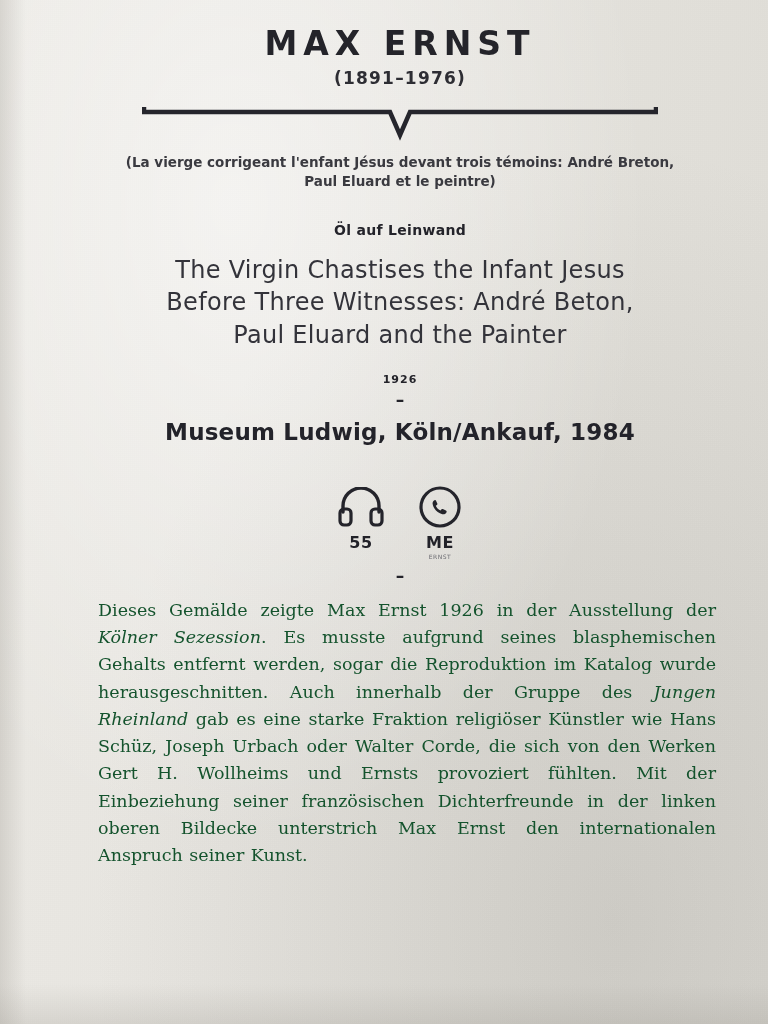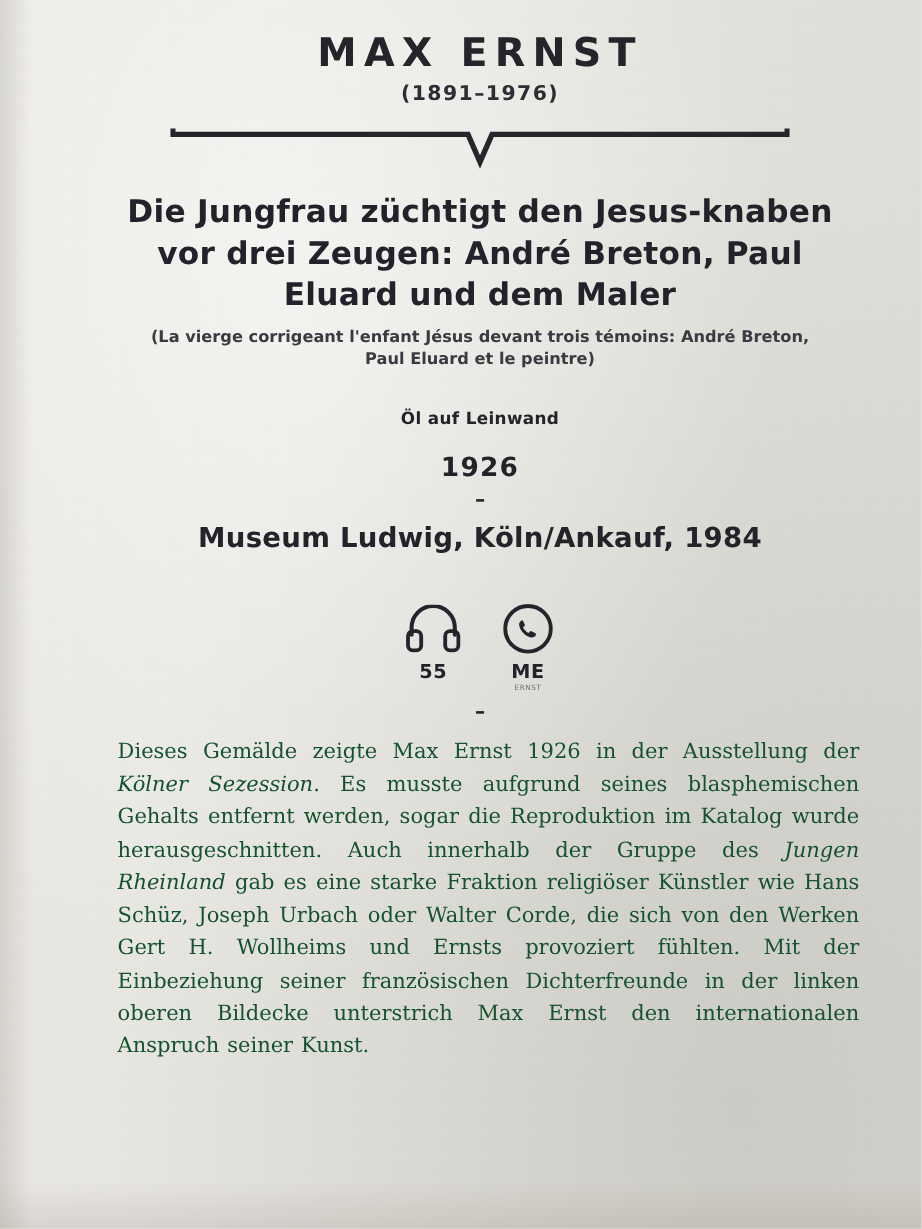"Die Jungfrau züchtigt den Jesus-knaben" div.title-de { html: <div>Die Jungfrau züchtigt den Jesus-knaben vor drei Zeugen: André Breton, Paul Eluard und dem Maler</div> -> none }
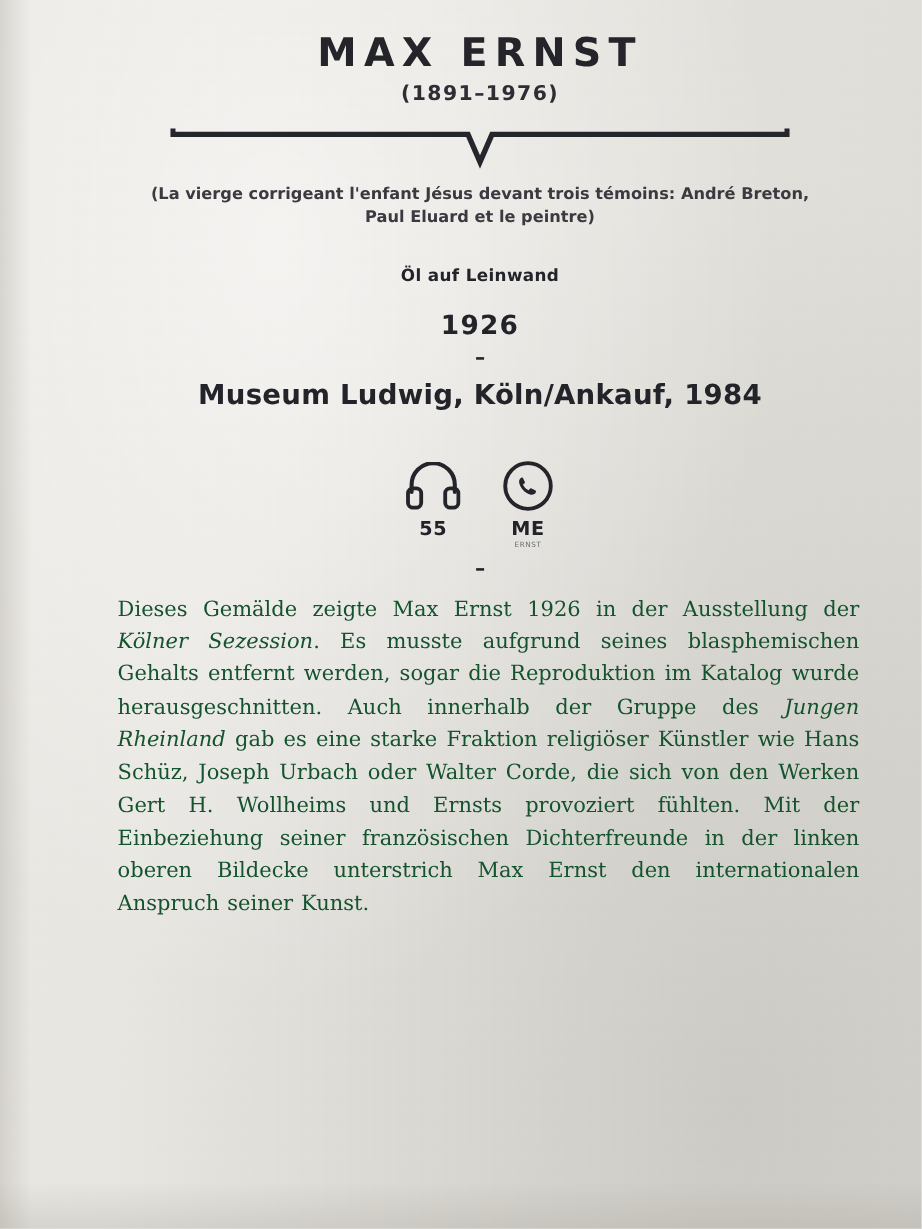"The Virgin Chastises the Infant" div.title-en { html: none -> <div>The Virgin Chastises the Infant Jesus Before Three Witnesses: André Beton, Paul Eluard and the Painter</div> }
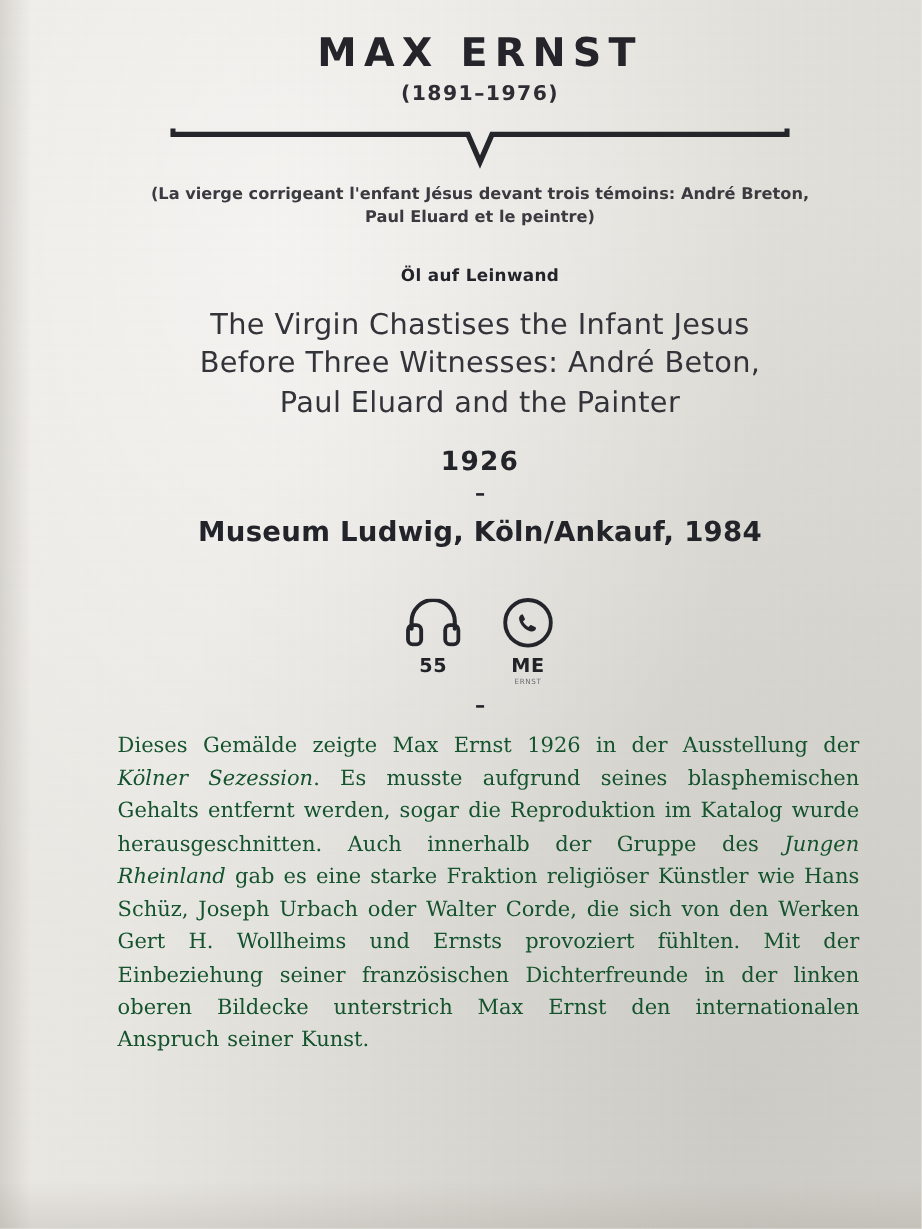"1926" .year { font-size: 22px -> 11px }
